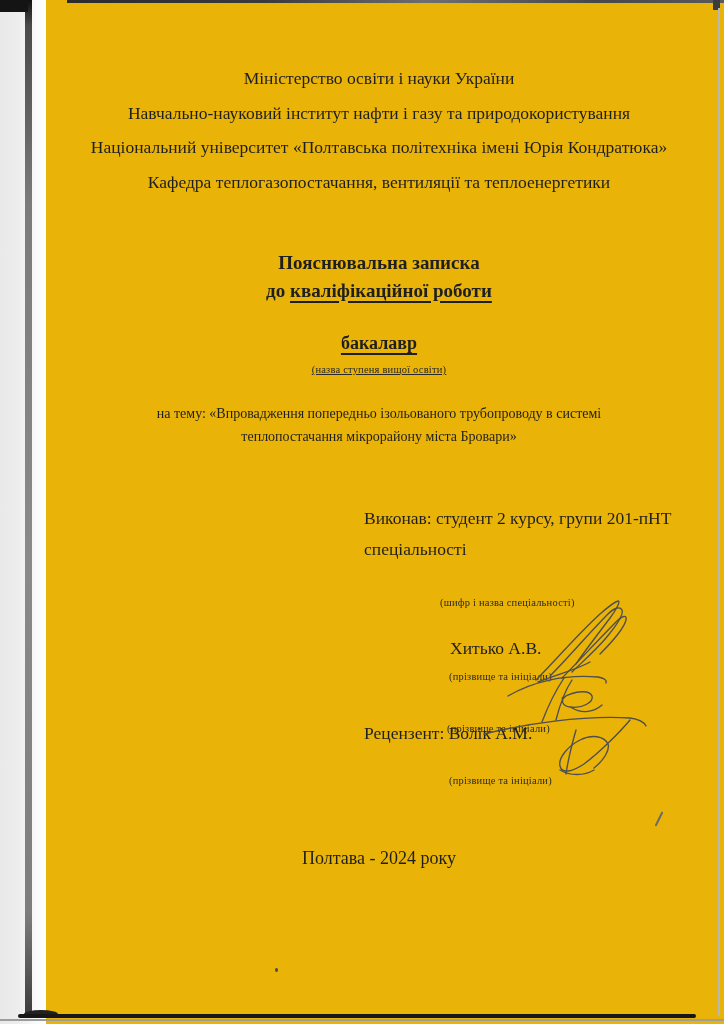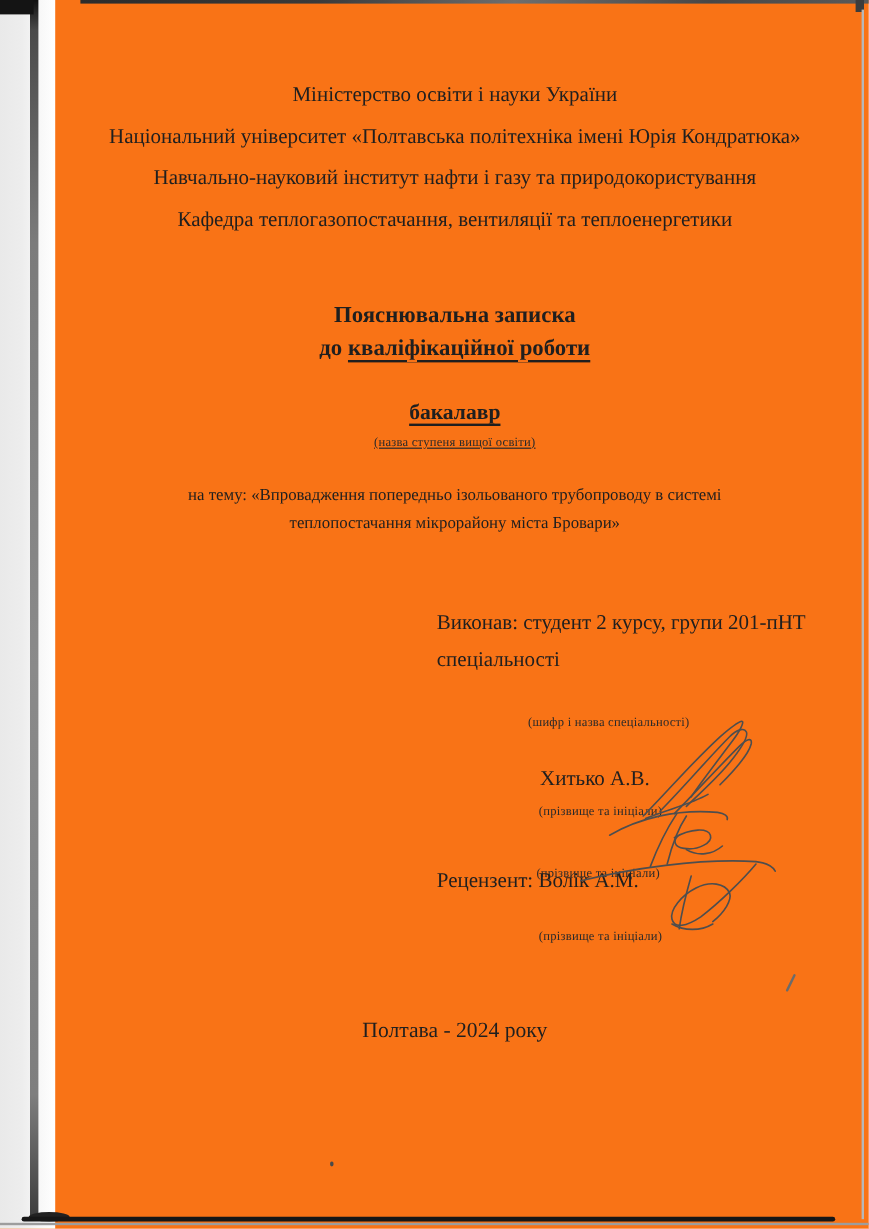"Міністерство освіти і науки України" .scan { background: #f97316 -> #eab308 }
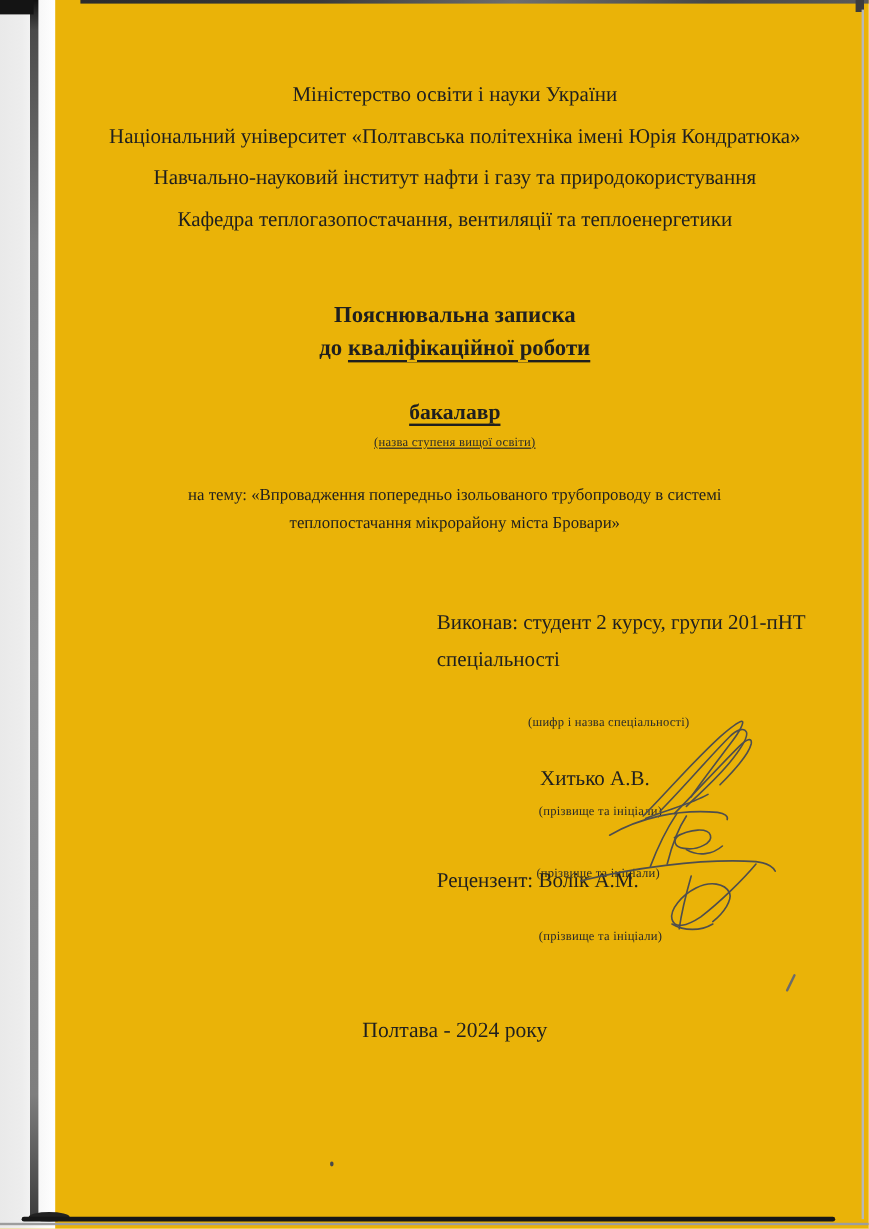"Національний університет «Полтавська" div.line { order: before "Навчально-науковий інститут нафти і газу" -> after "Навчально-науковий інститут нафти і газу" }
